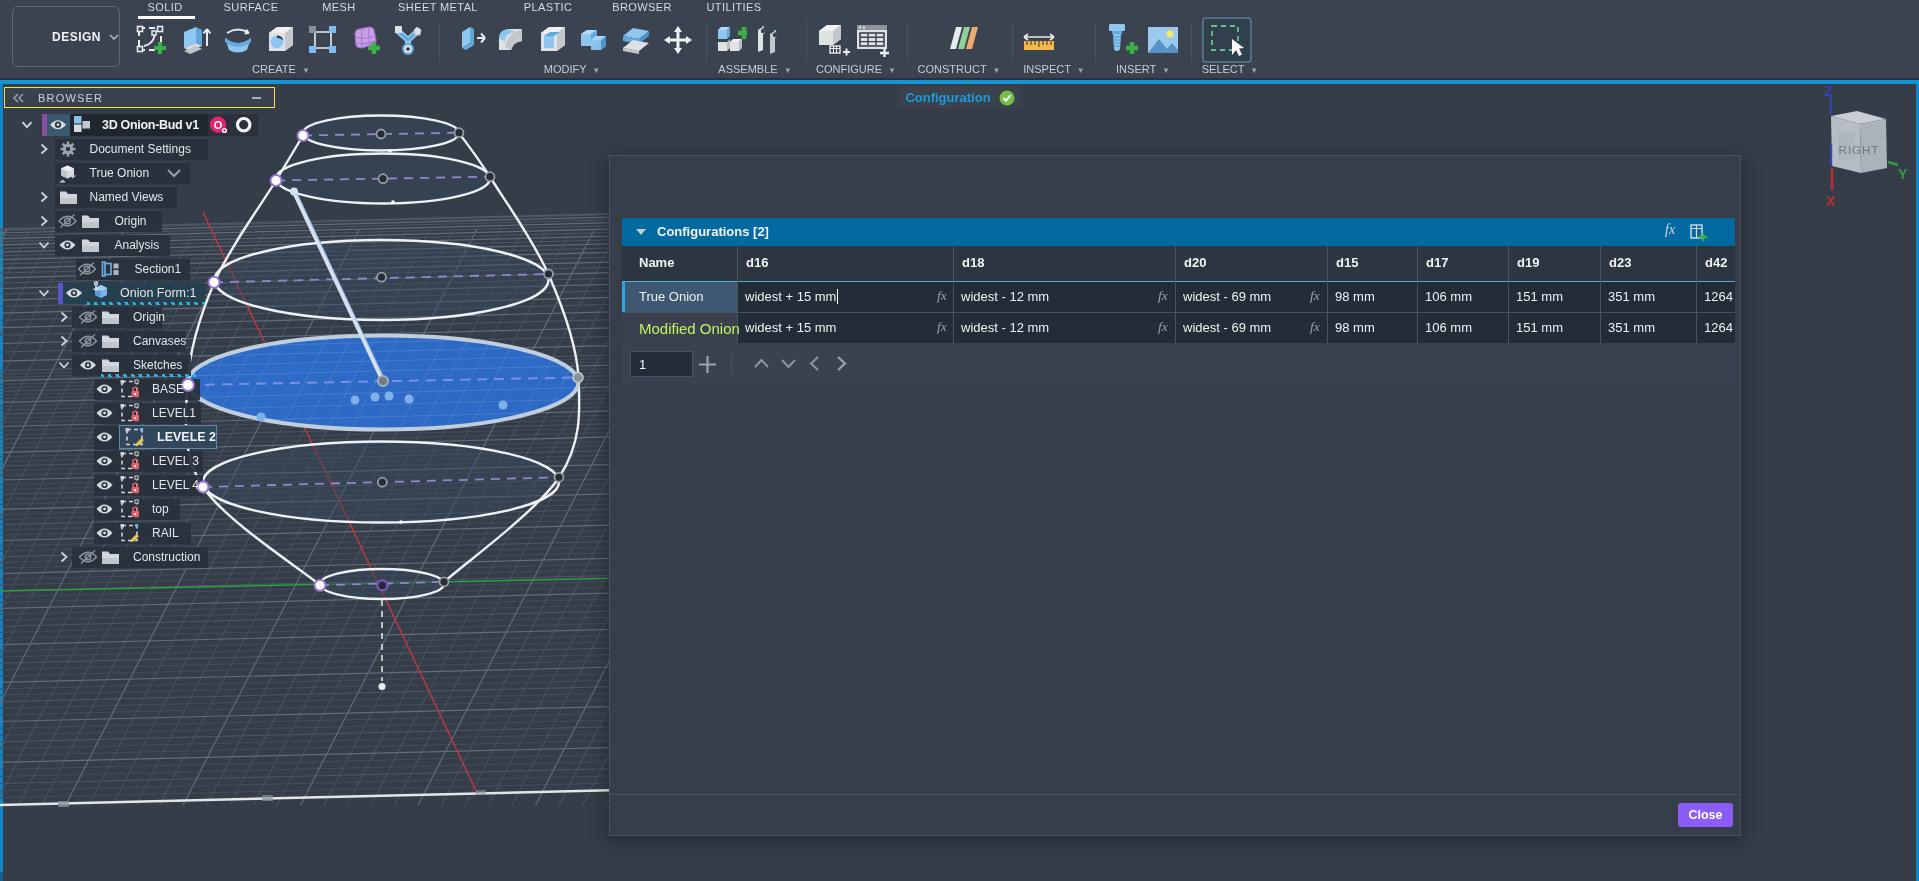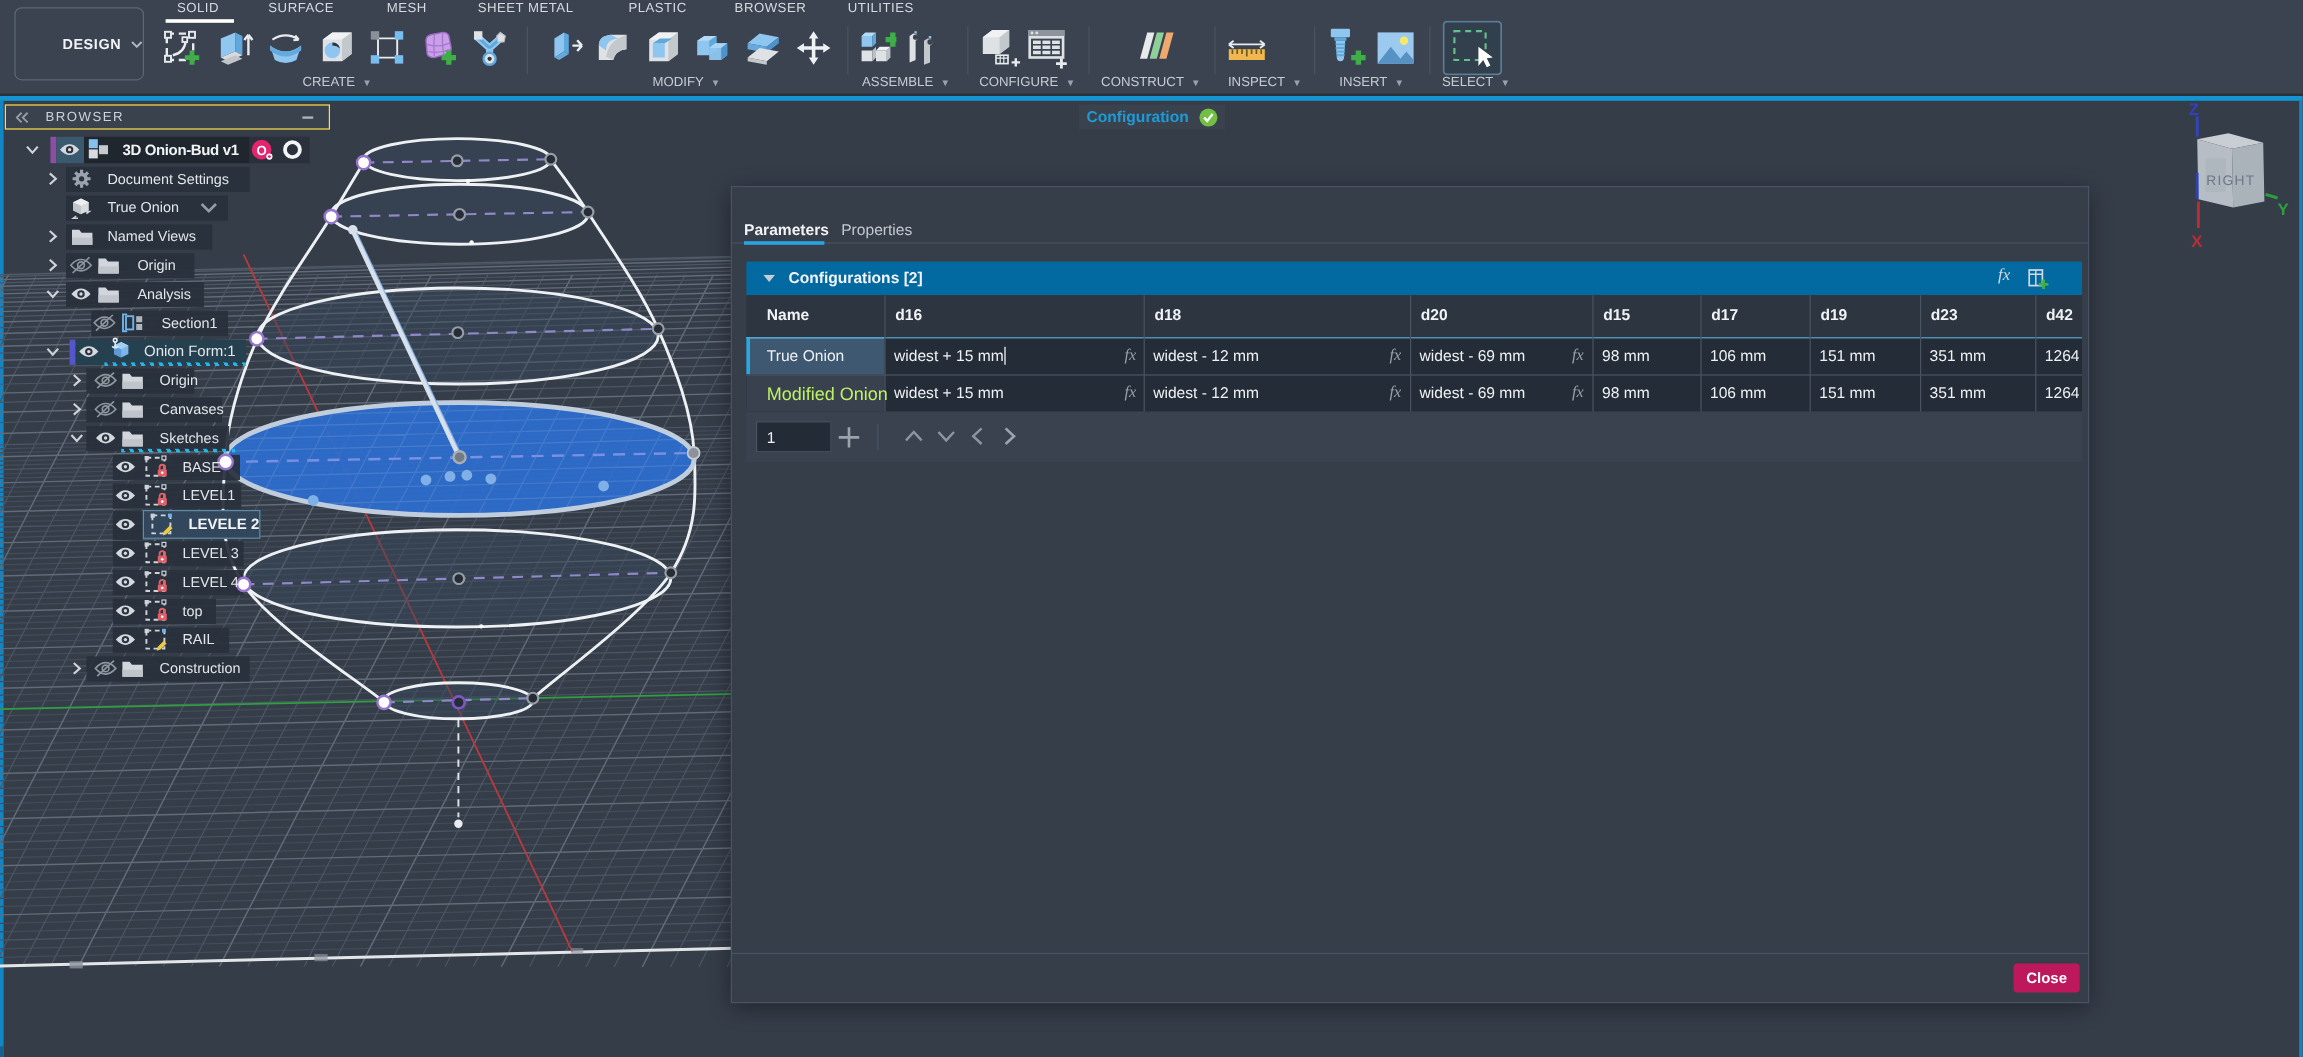"Parameters" div.abs { html: <div> <span>Parameters</span> <div></div> <span>Properties</span> </div> -> none }
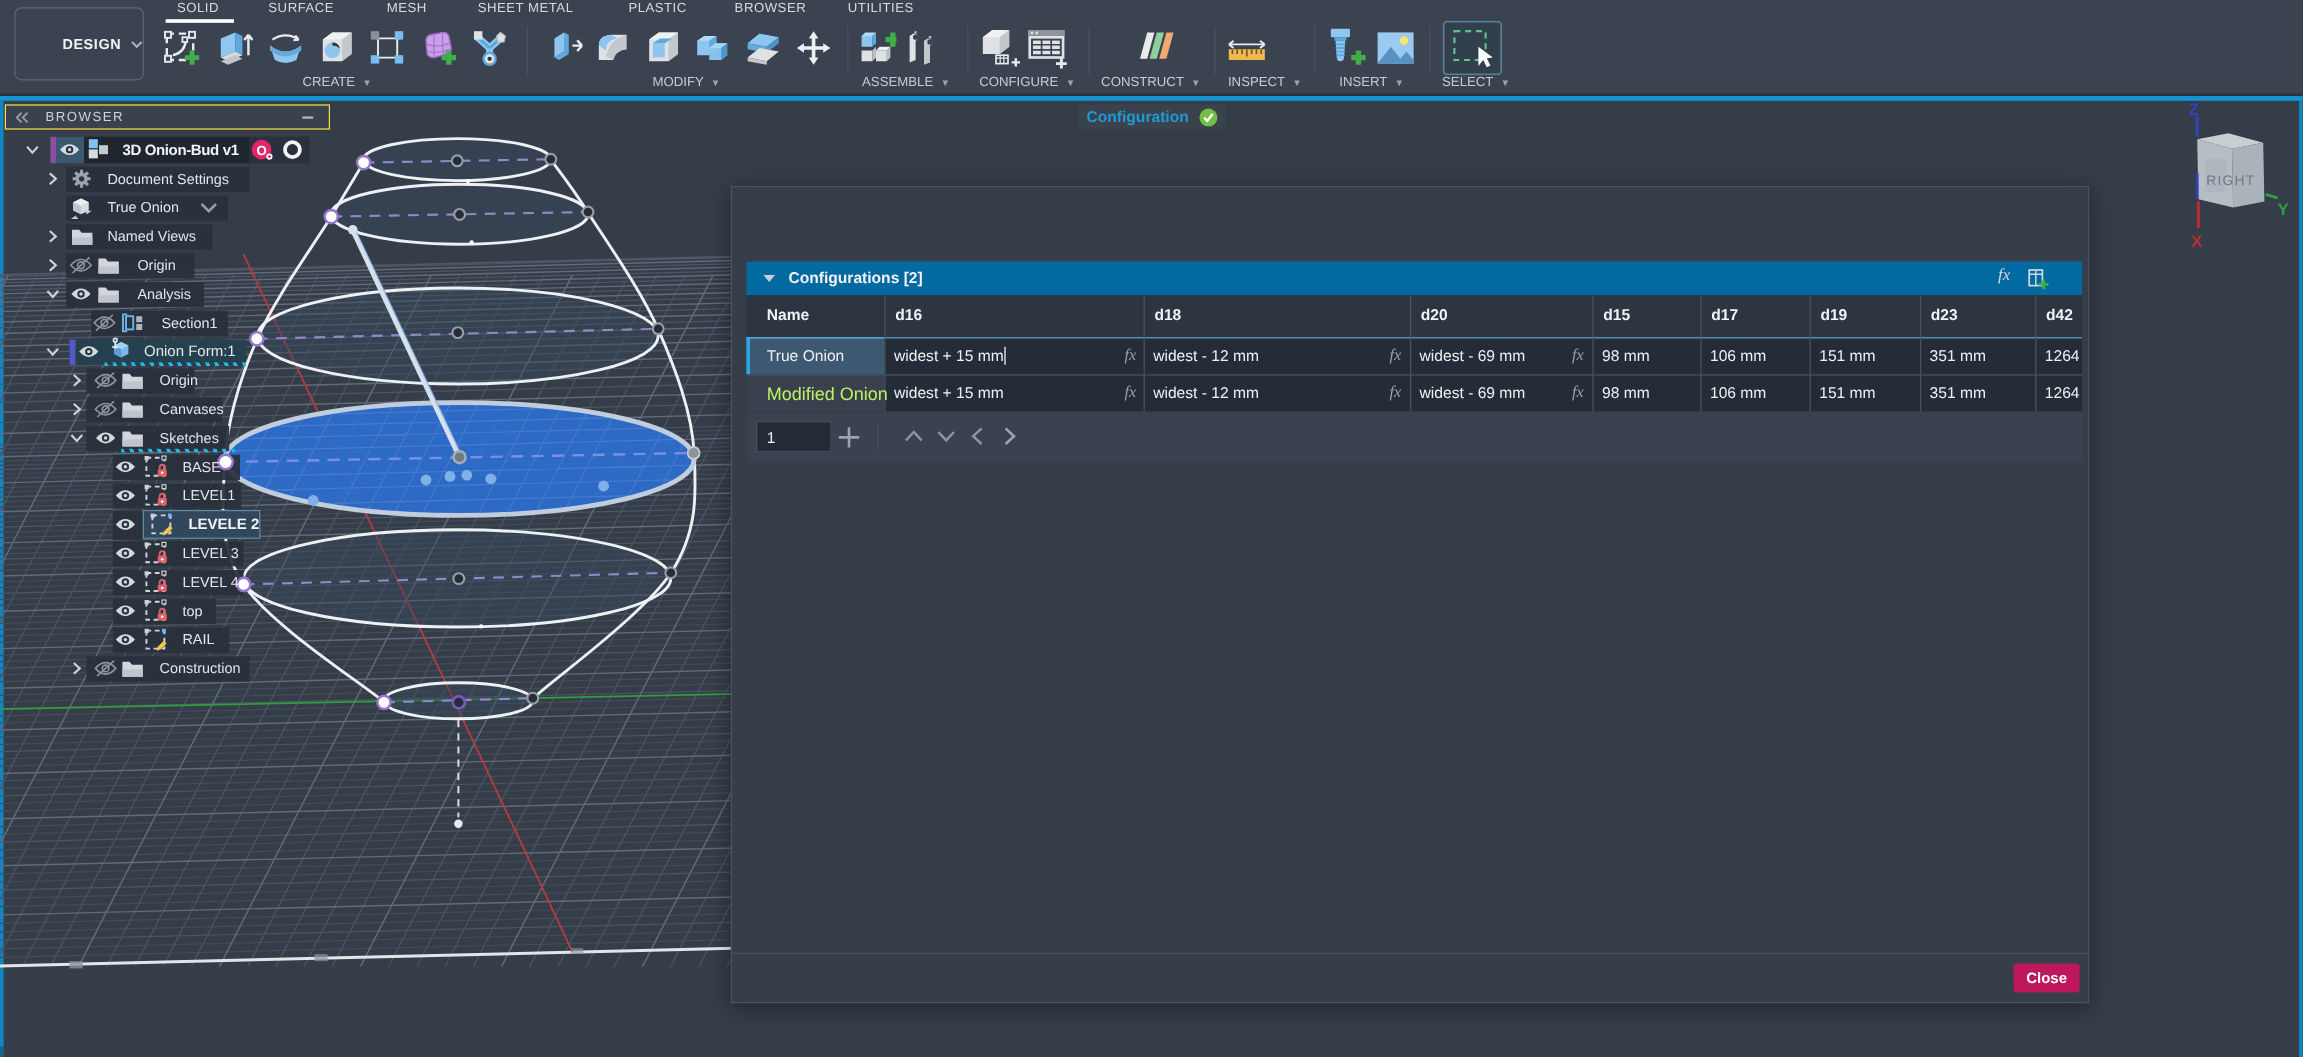"Close" div.abs { background: #be185d -> #8b5cf6 }
